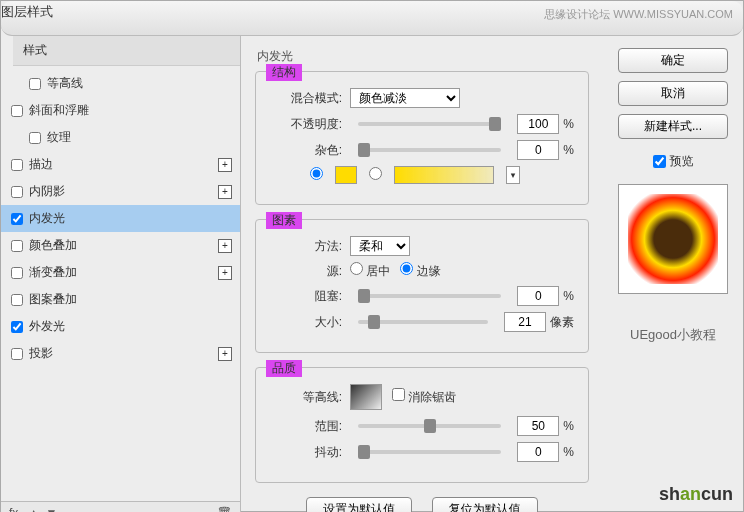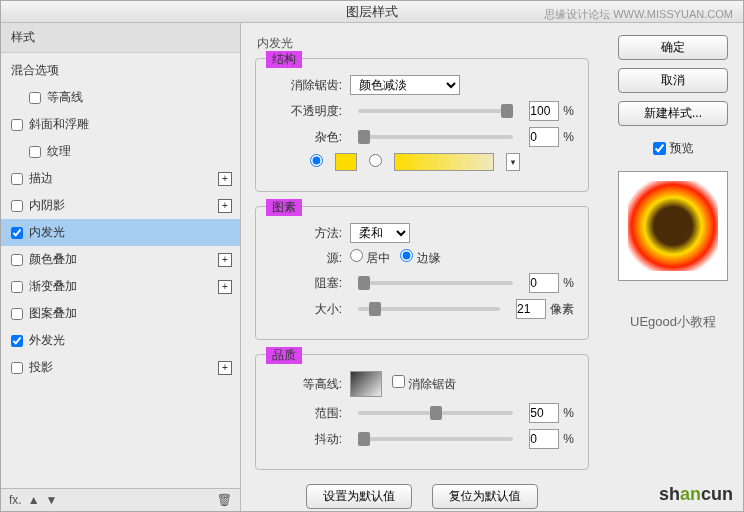"图层样式" .titlebar { border-radius: none -> 11px; height: 22px -> 35px; text-align: center -> left }
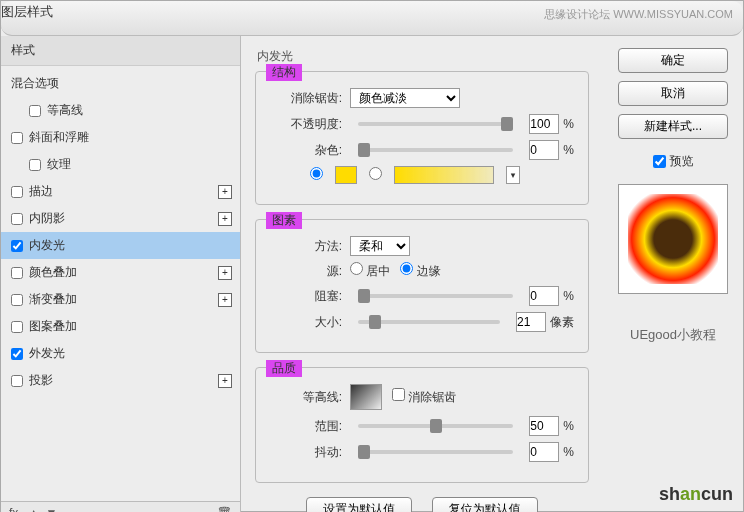"样式" .left-header { margin-left: none -> 12px }
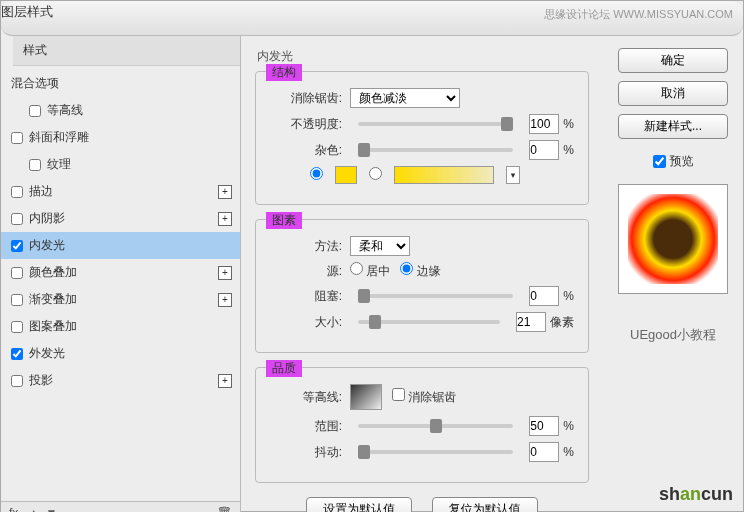"混合选项" div.left-item { html: <div> <span>混合选项</span> </div> -> none }
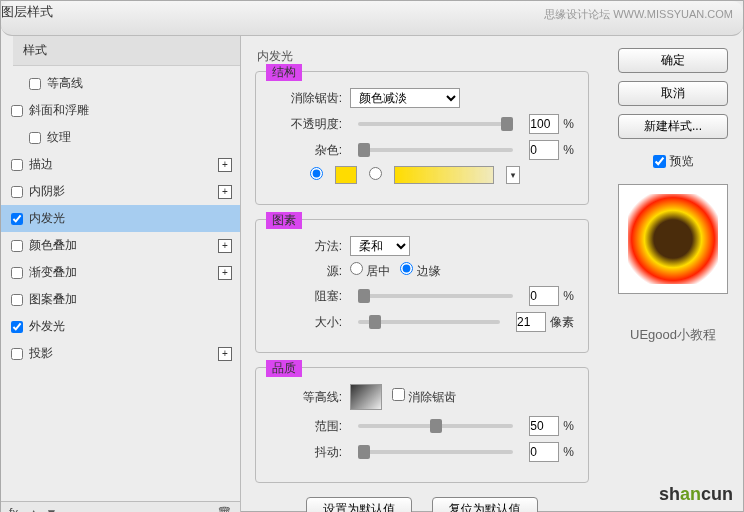"消除锯齿:" span.label { text: 消除锯齿 -> 混合模式 }
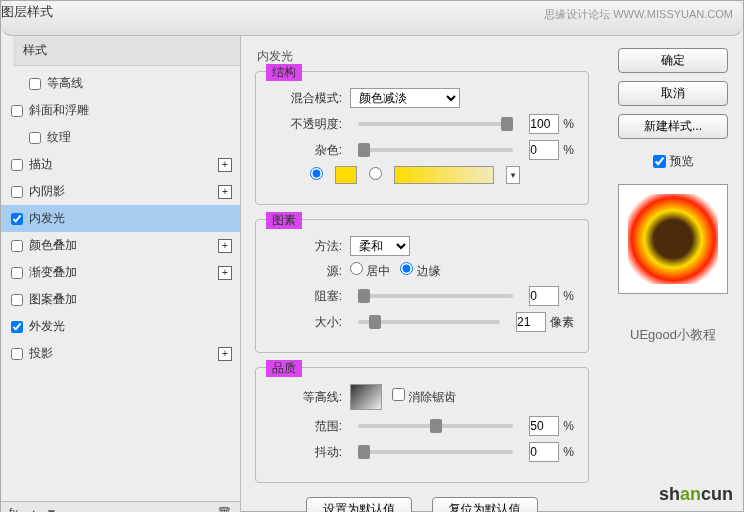"100" .numbox { text-align: none -> center; width: 30px -> 42px }
